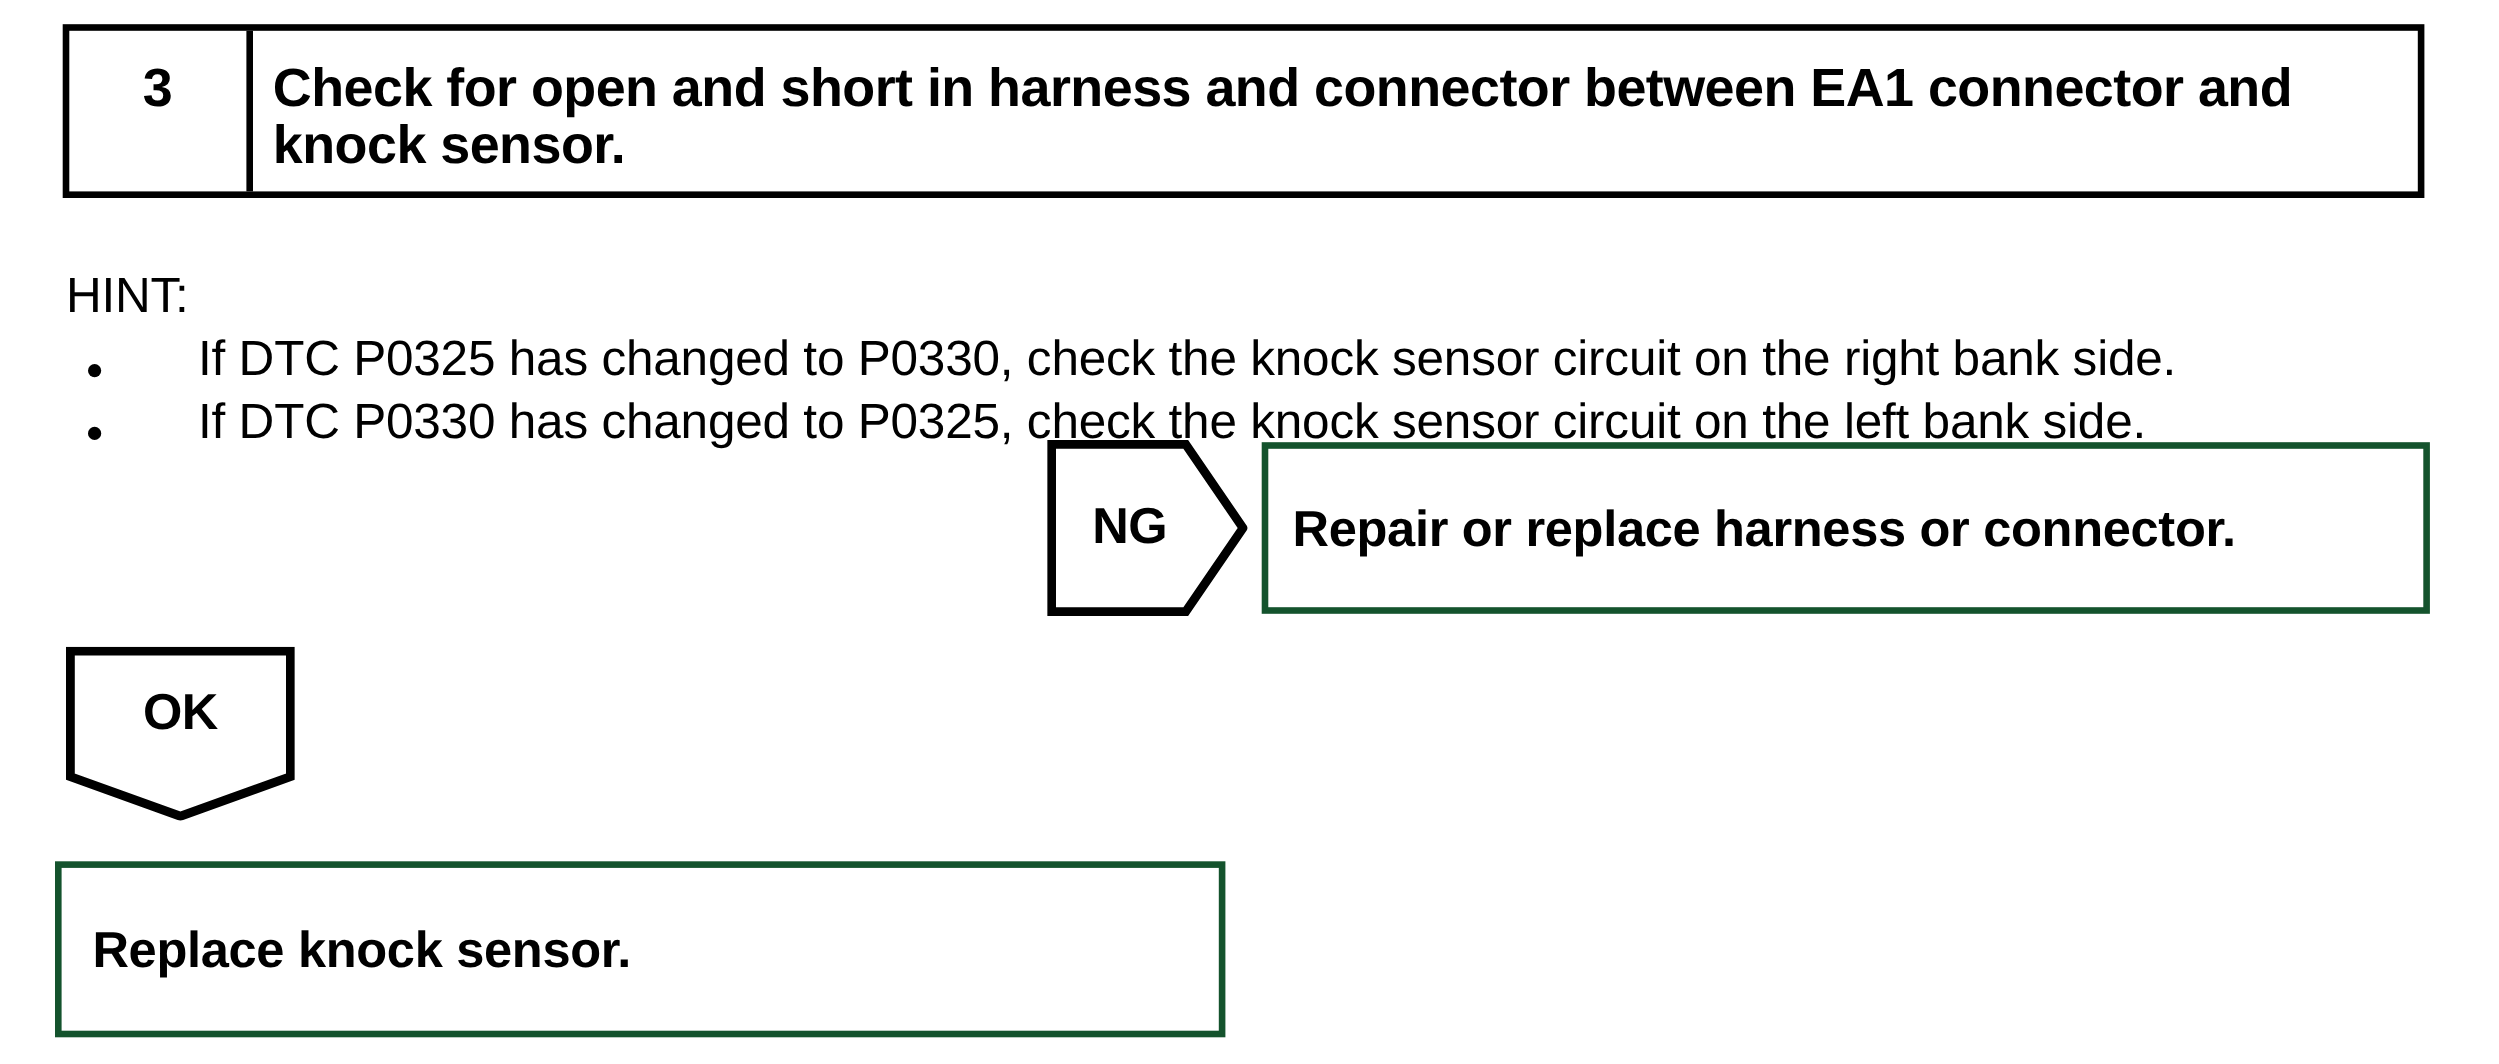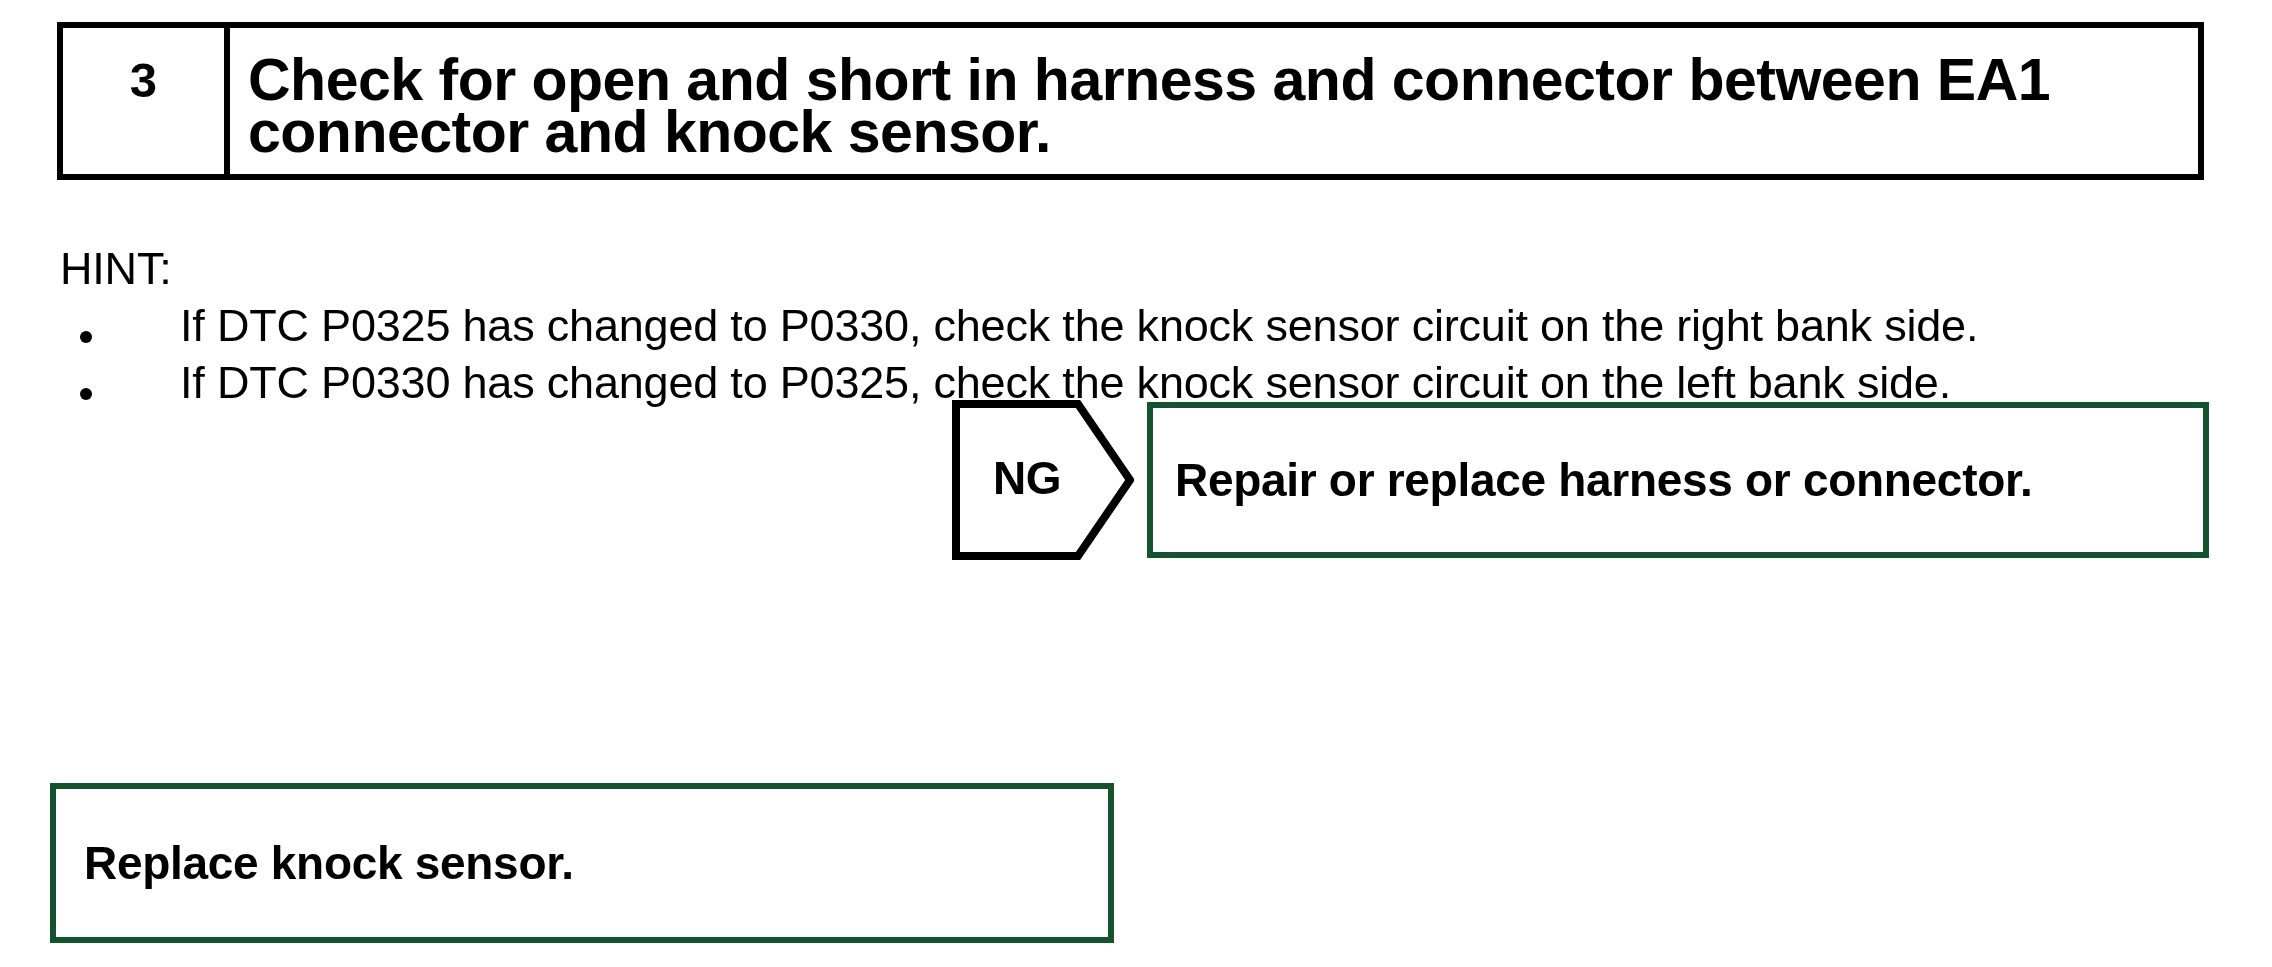"Check for open and short" .step-text-cell { font-size: 59px -> 49px }
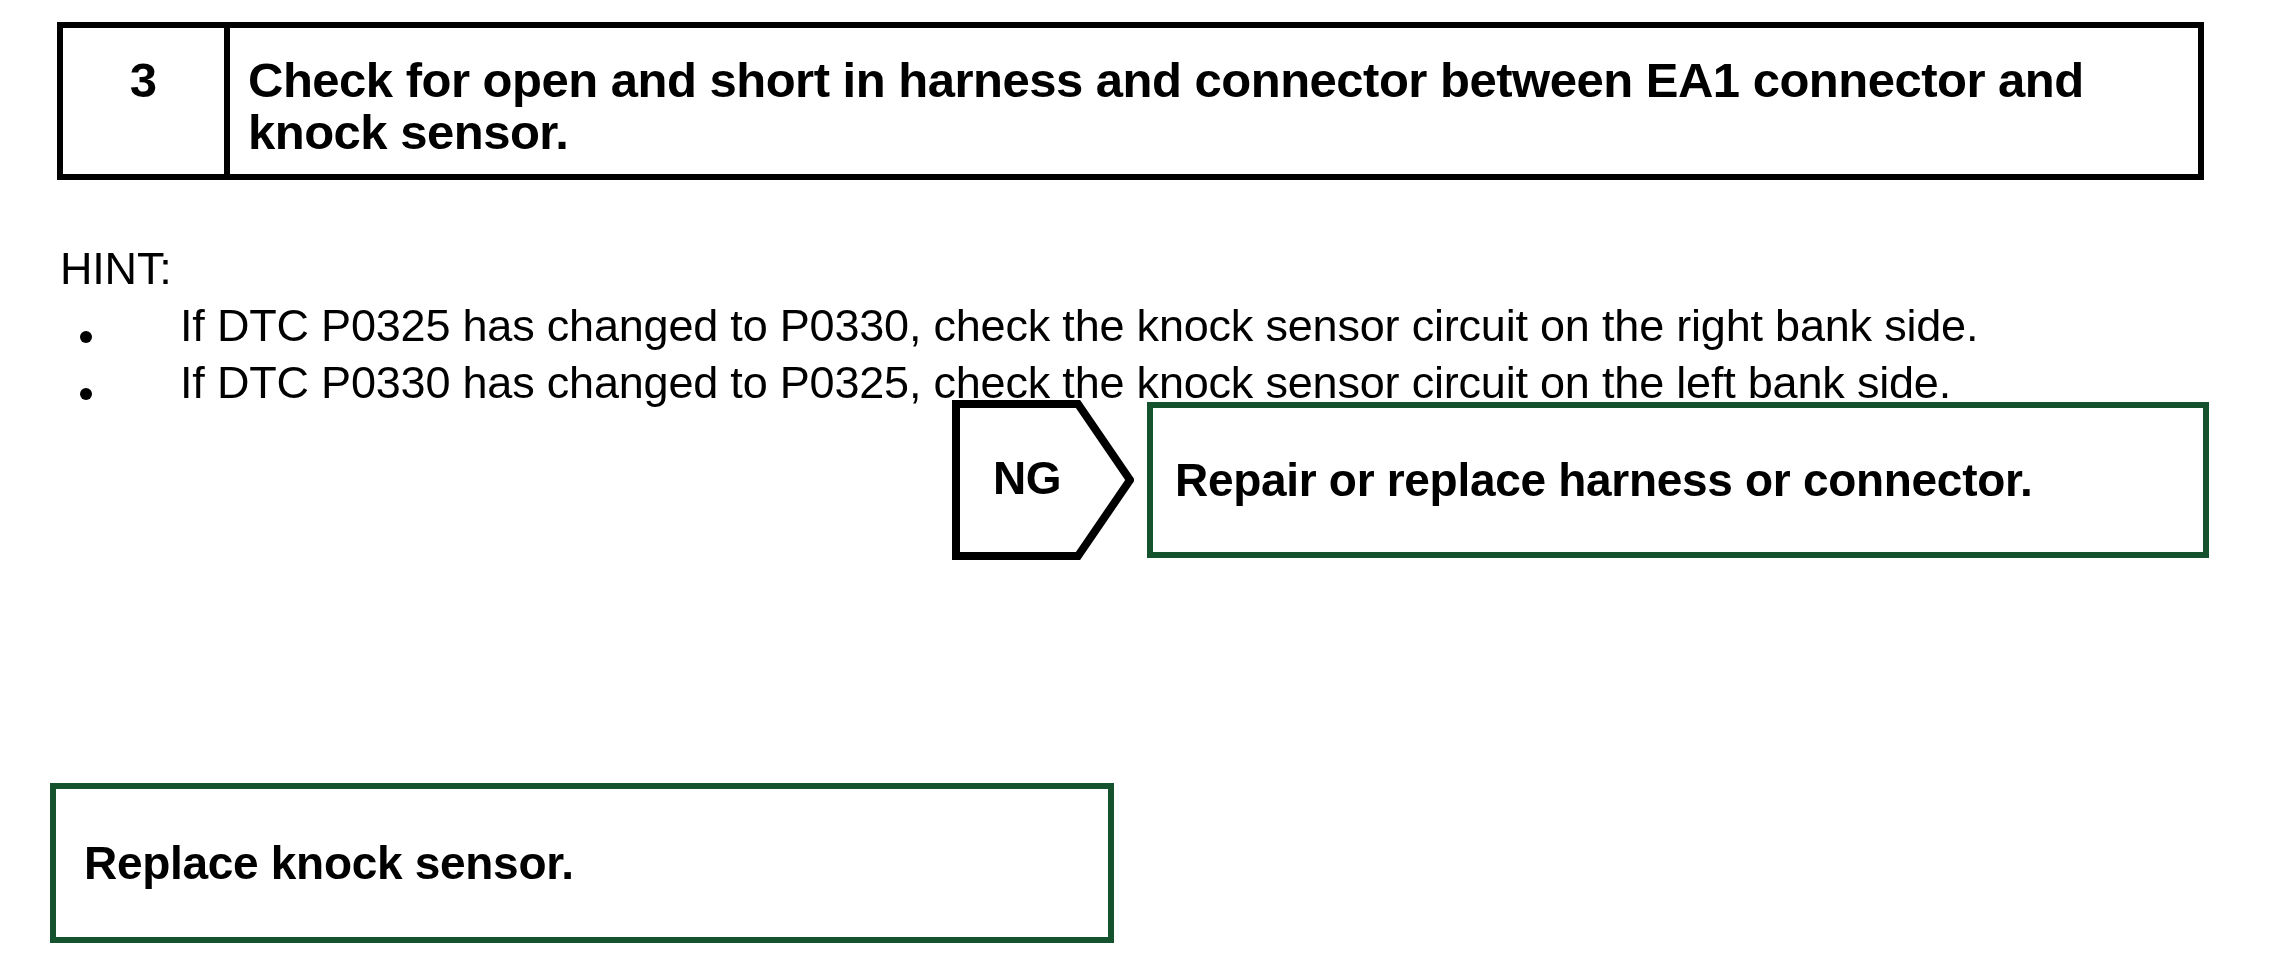"OK" div.flow-symbol { html: none -> <div> <svg> <polygon></polygon> </svg> <div>OK</div> </div> }
